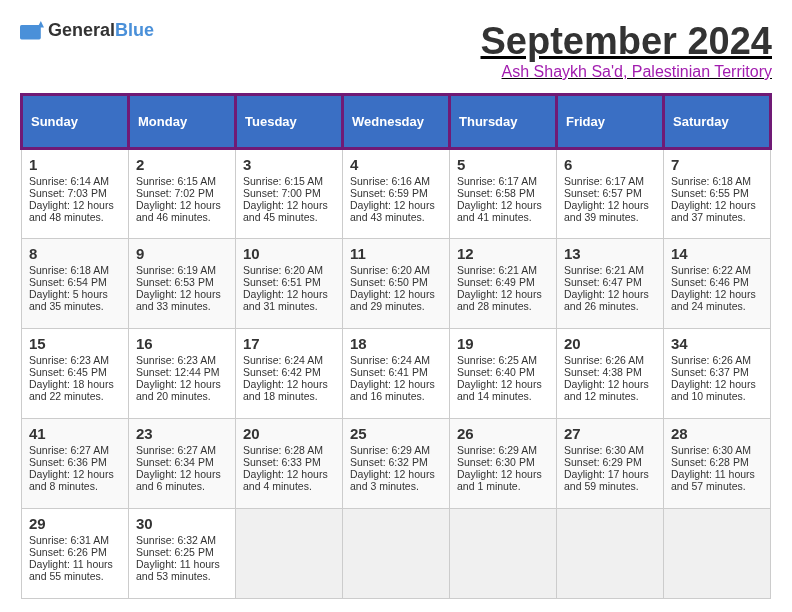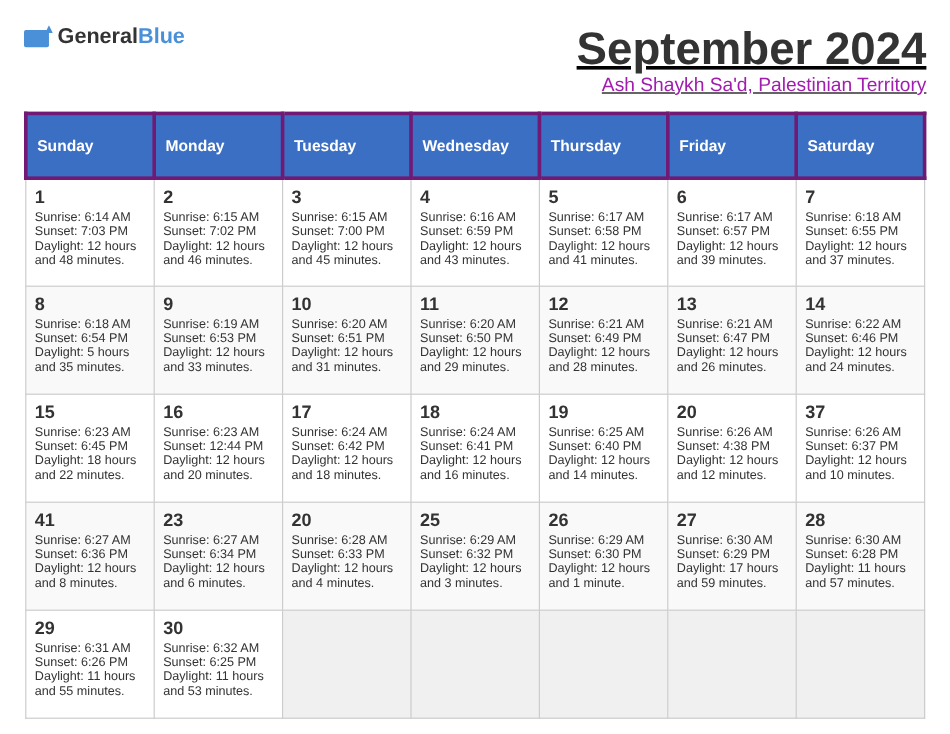"37" span.day-num { text: 37 -> 34 }
